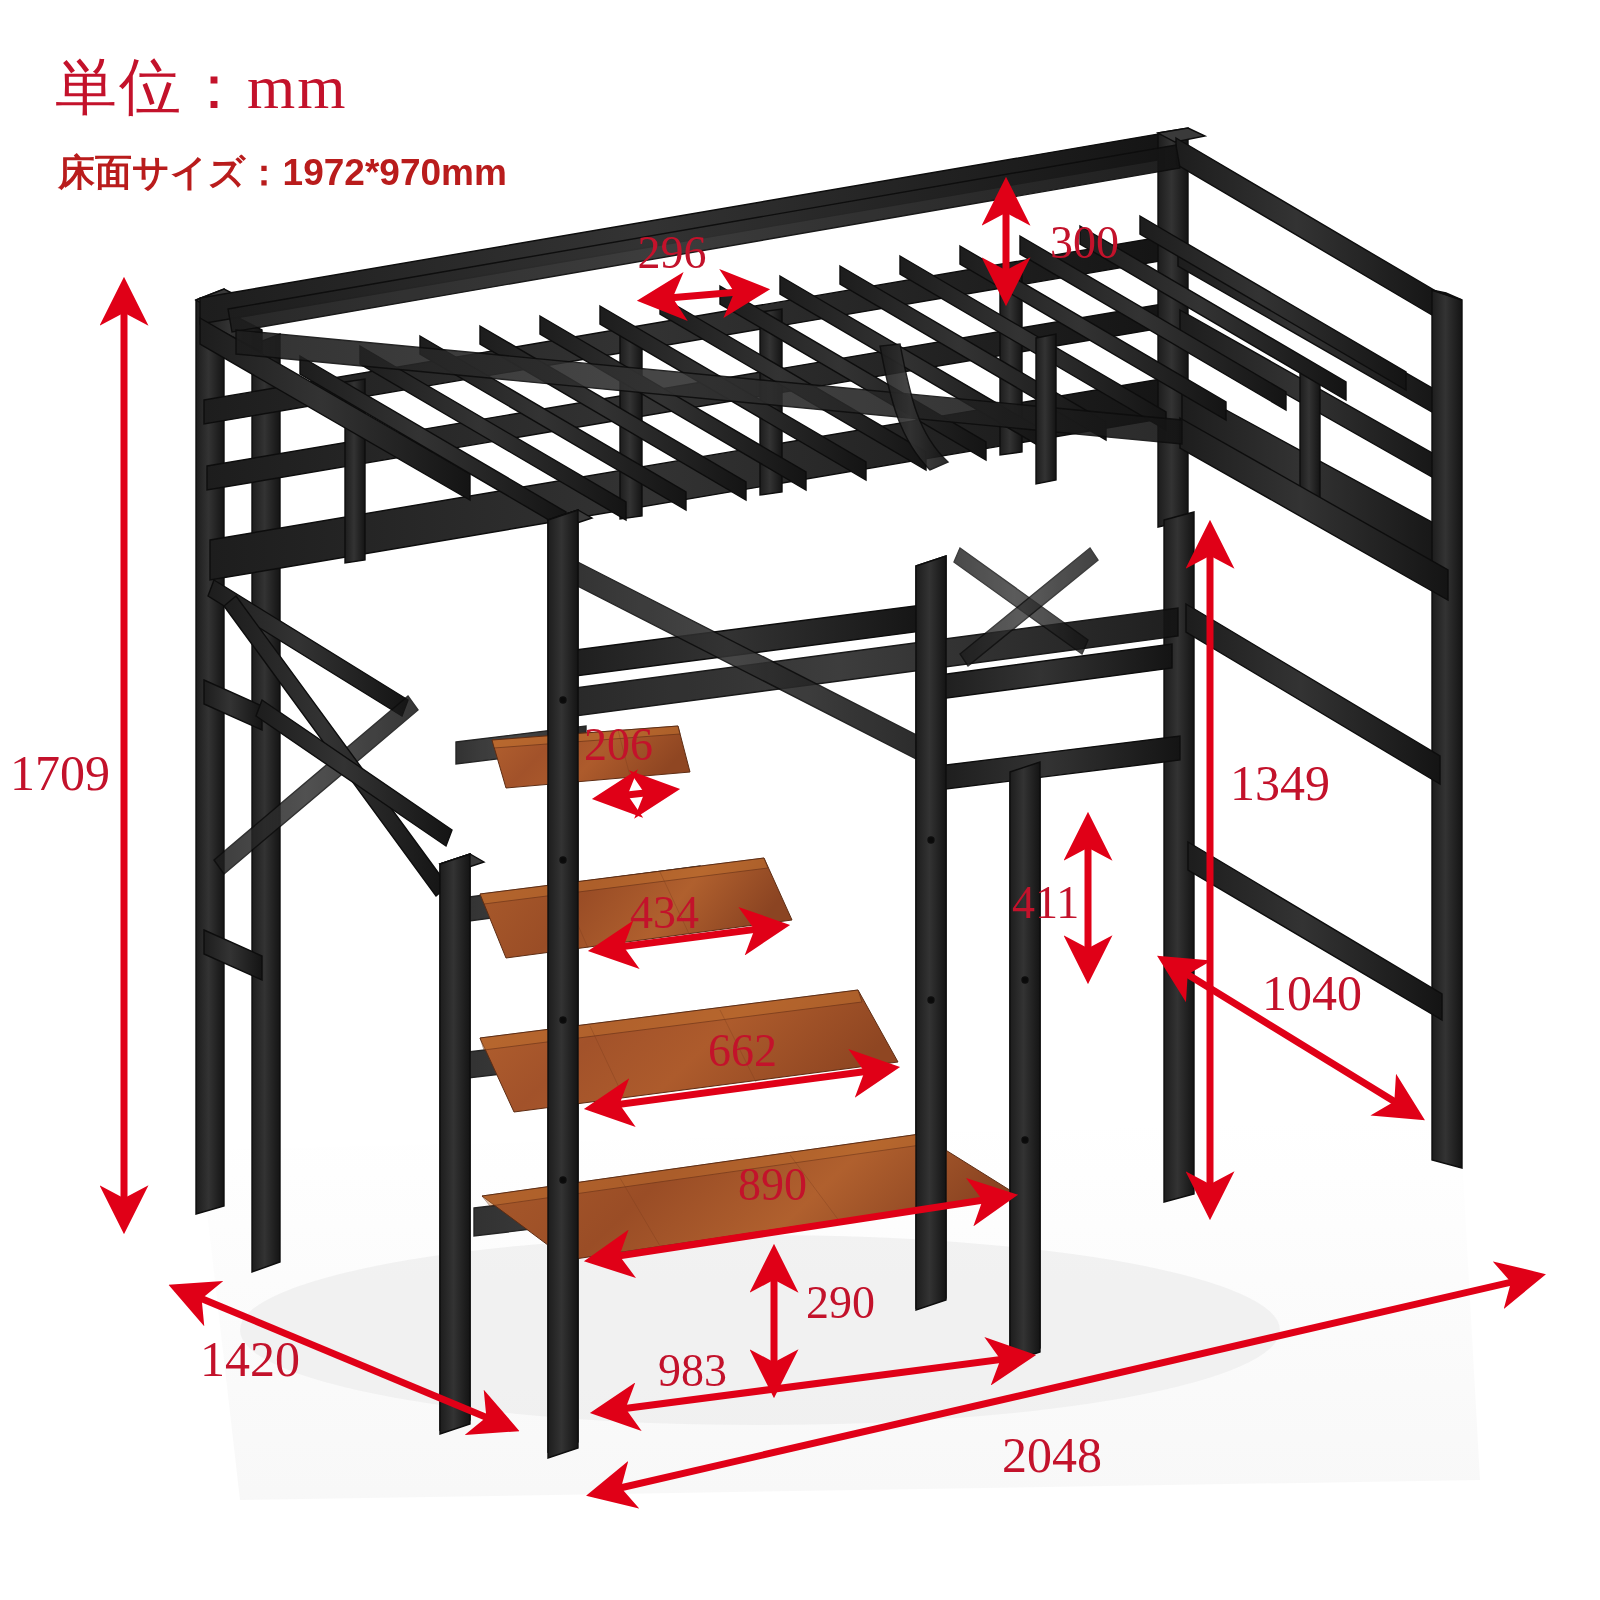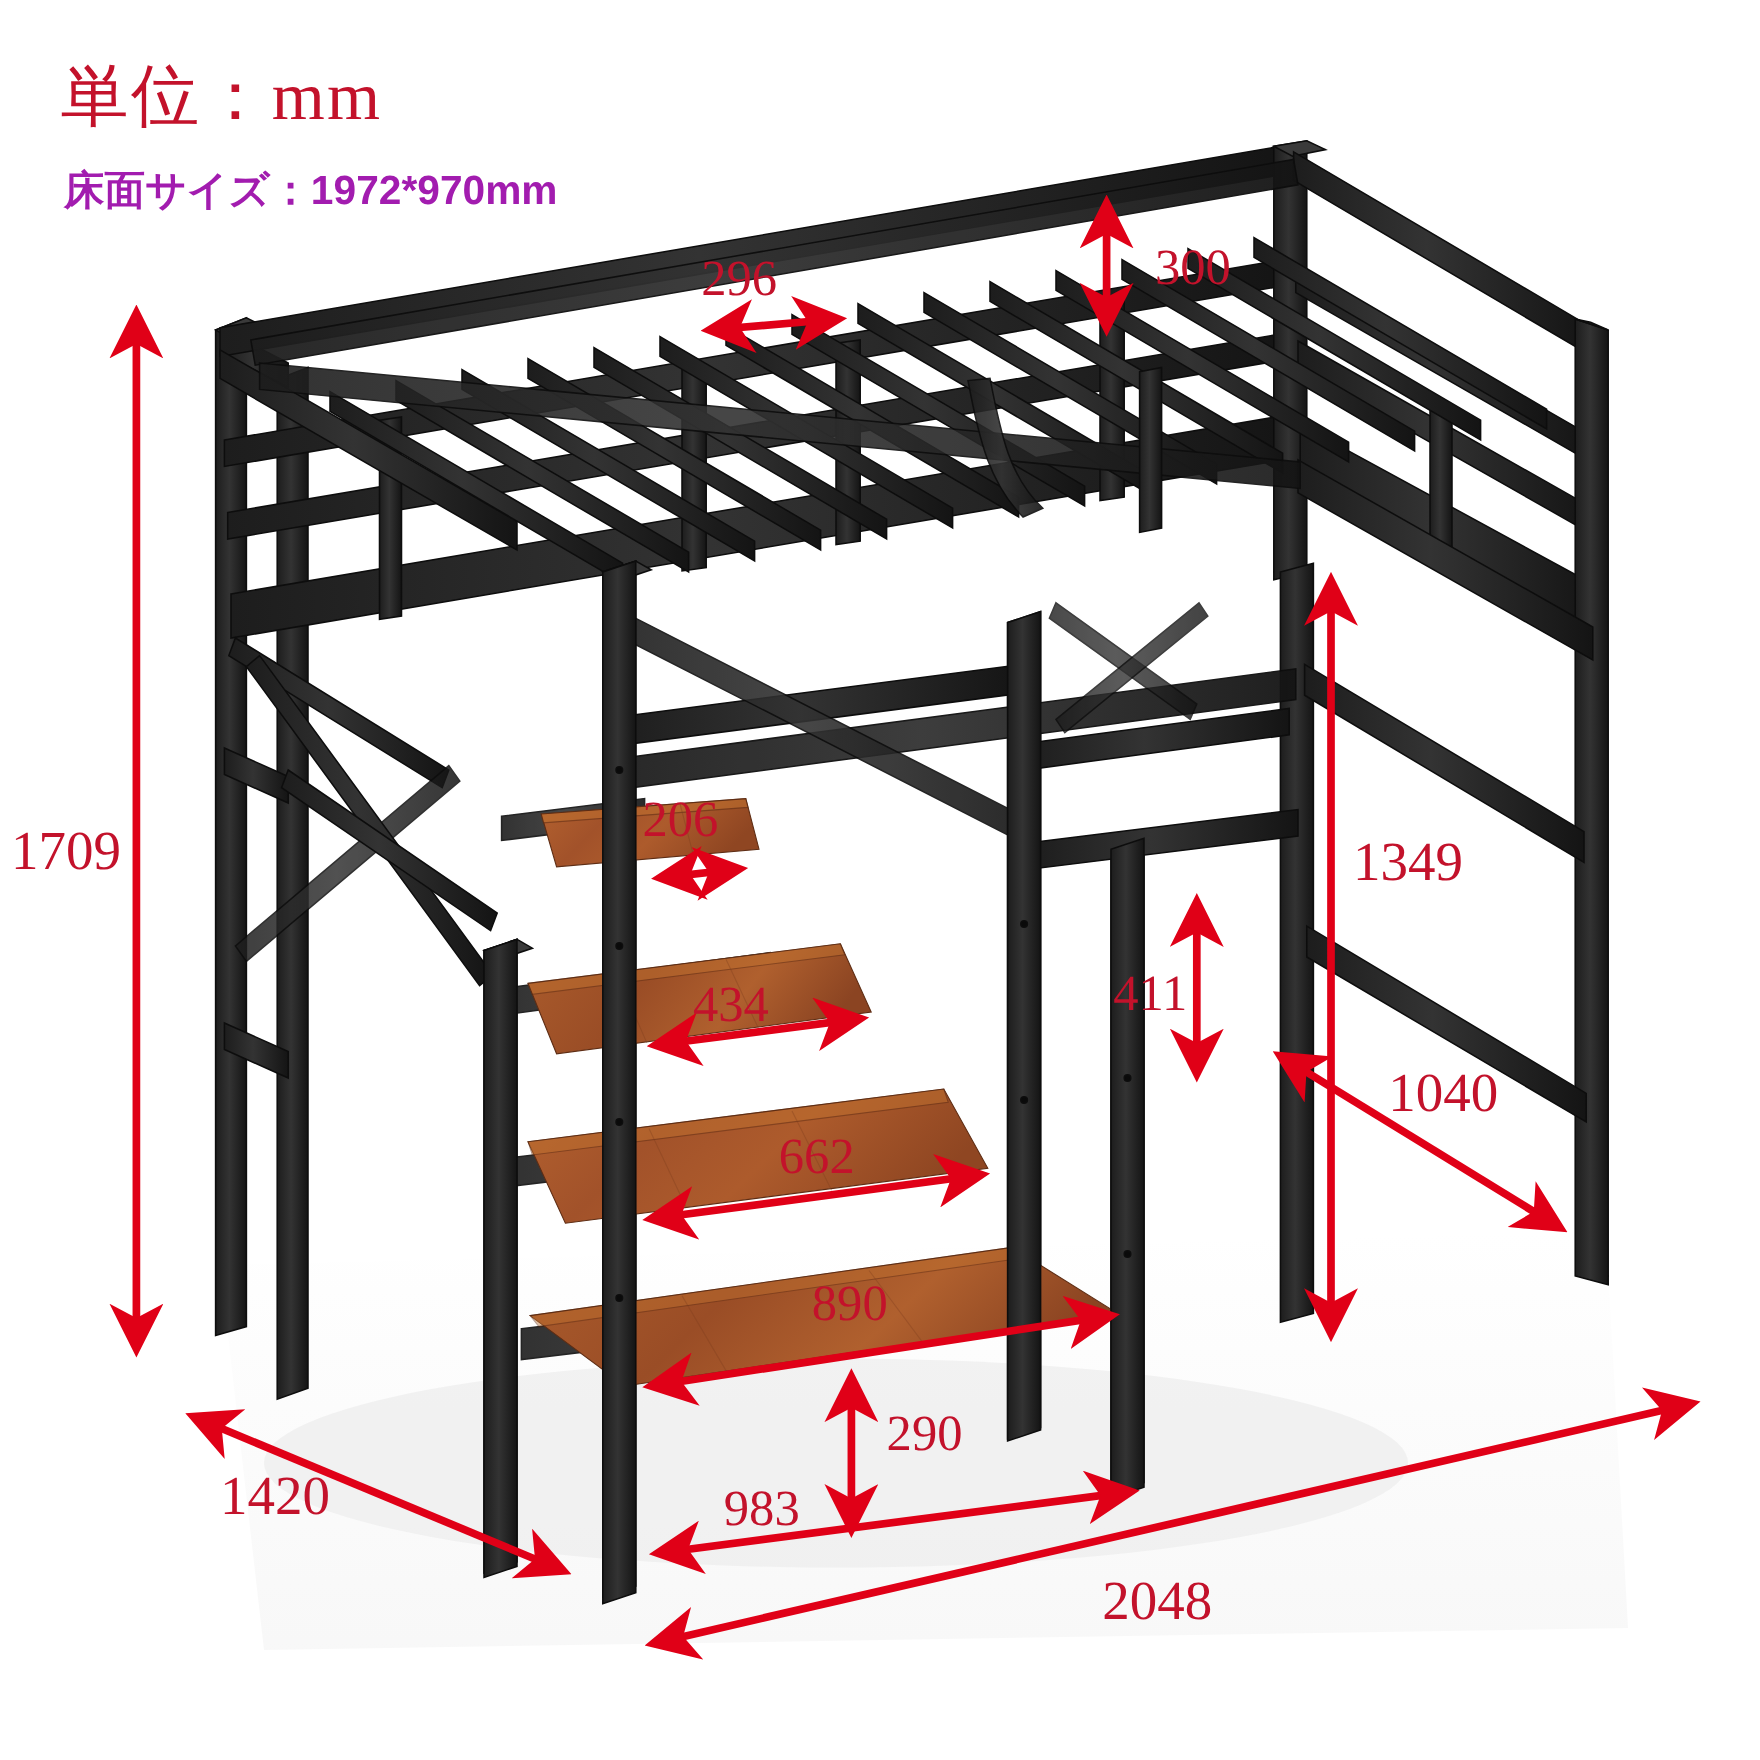"床面サイズ：1972*970mm" .hdr-floor { color: #a21caf -> #b91c1c }
